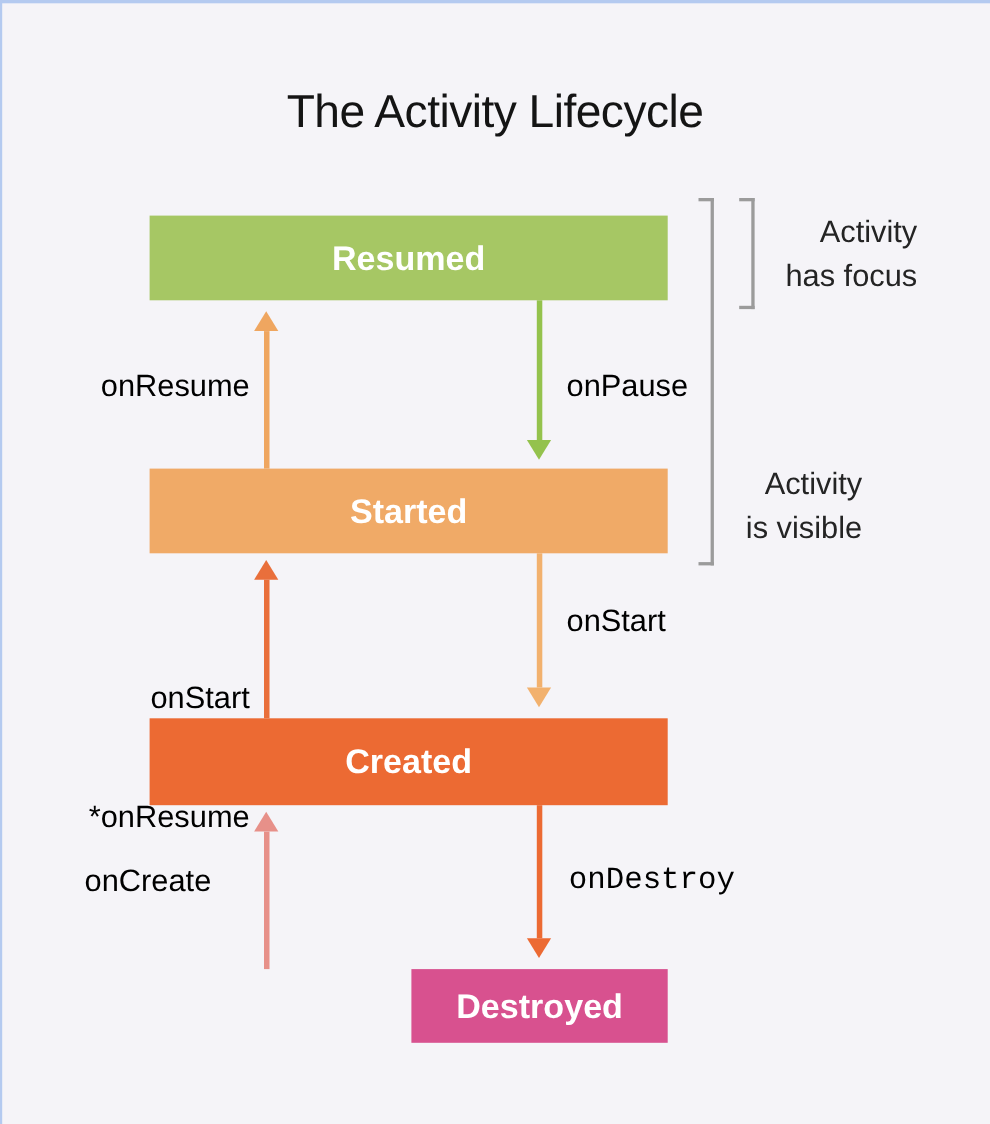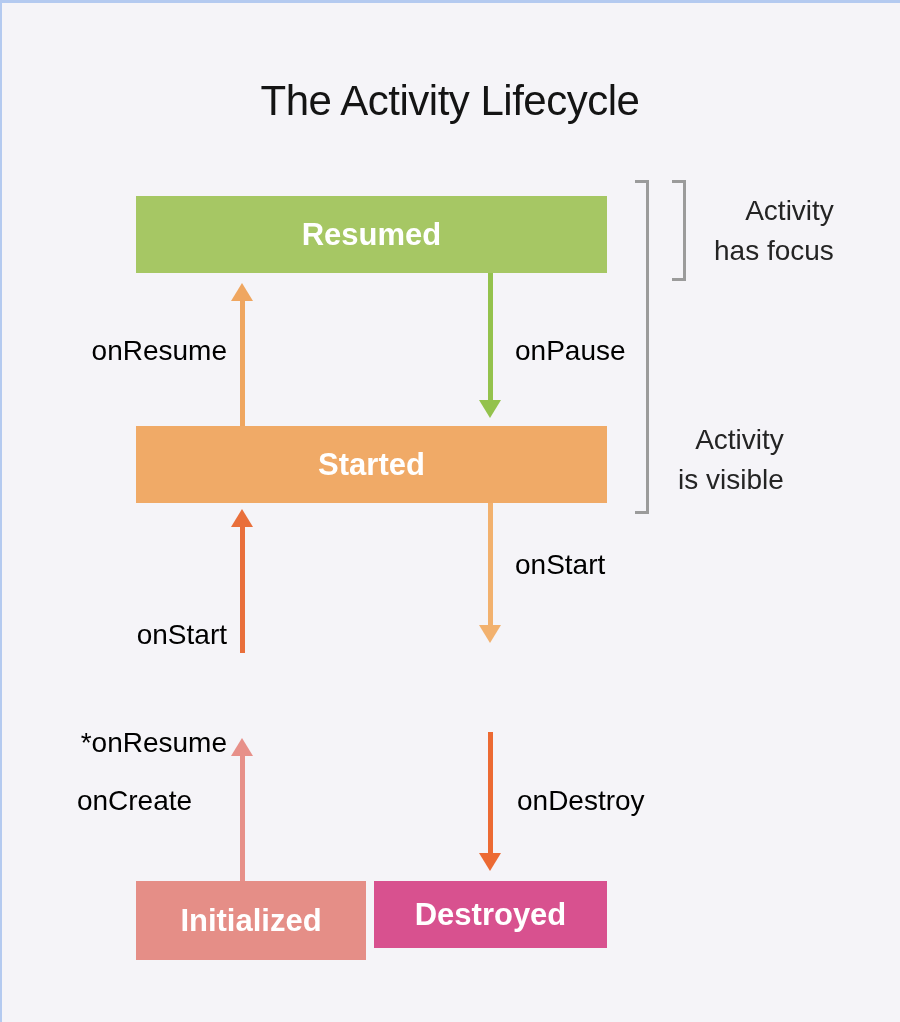"Created" div.state-box { html: none -> <div> <span>Created</span> </div> }
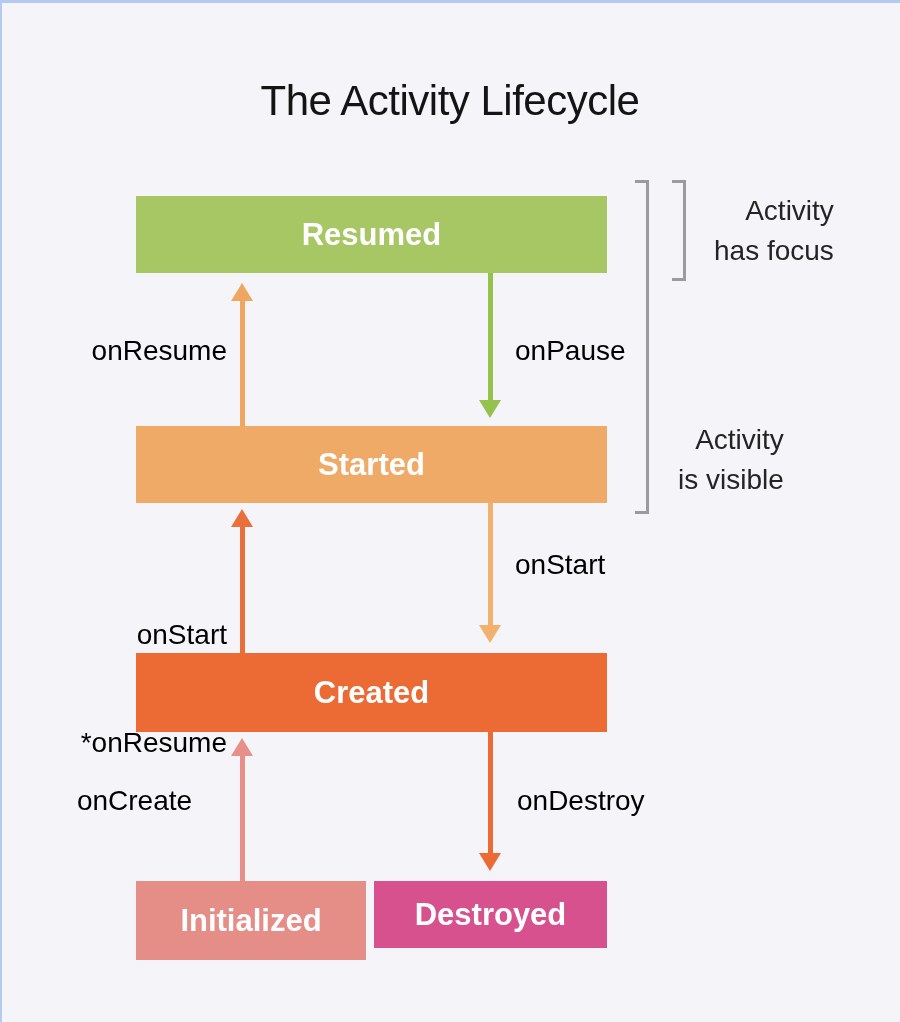"onDestroy" #lbl-ondestroy { font-family: none -> Liberation Mono, monospace }
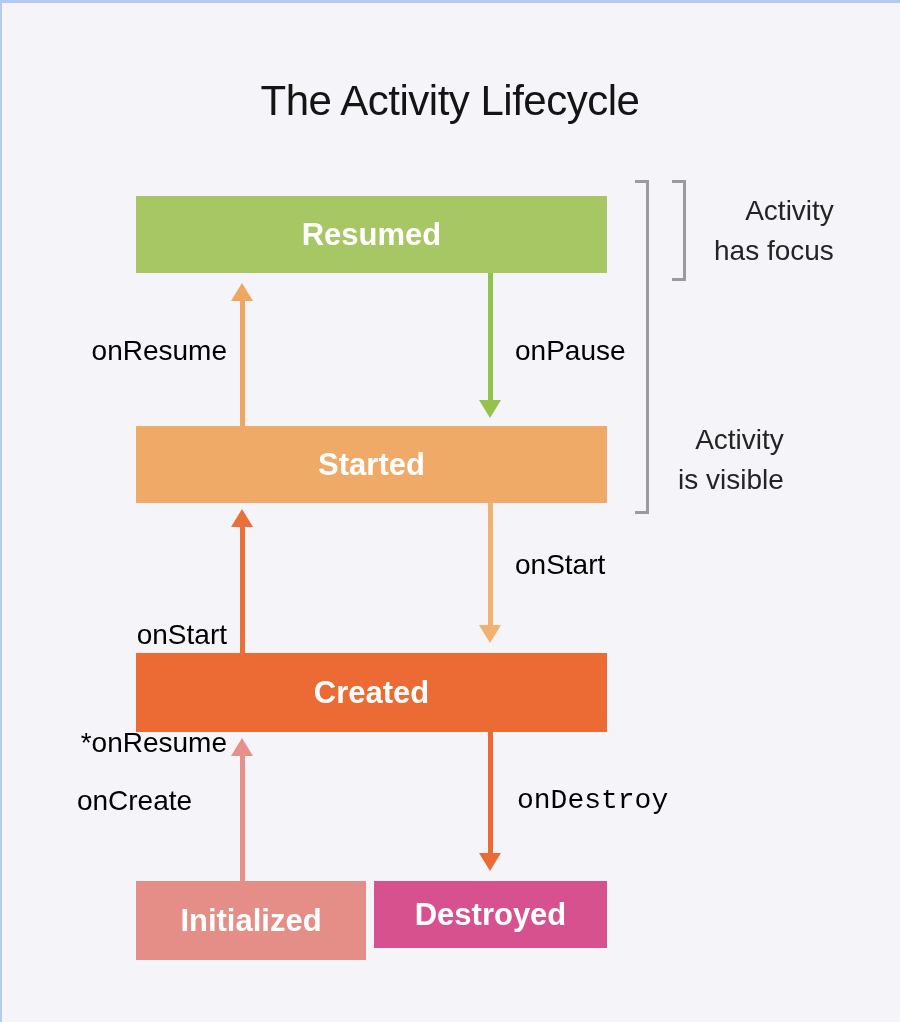"Initialized" div.state-box { html: <div> <span>Initialized</span> </div> -> none }
